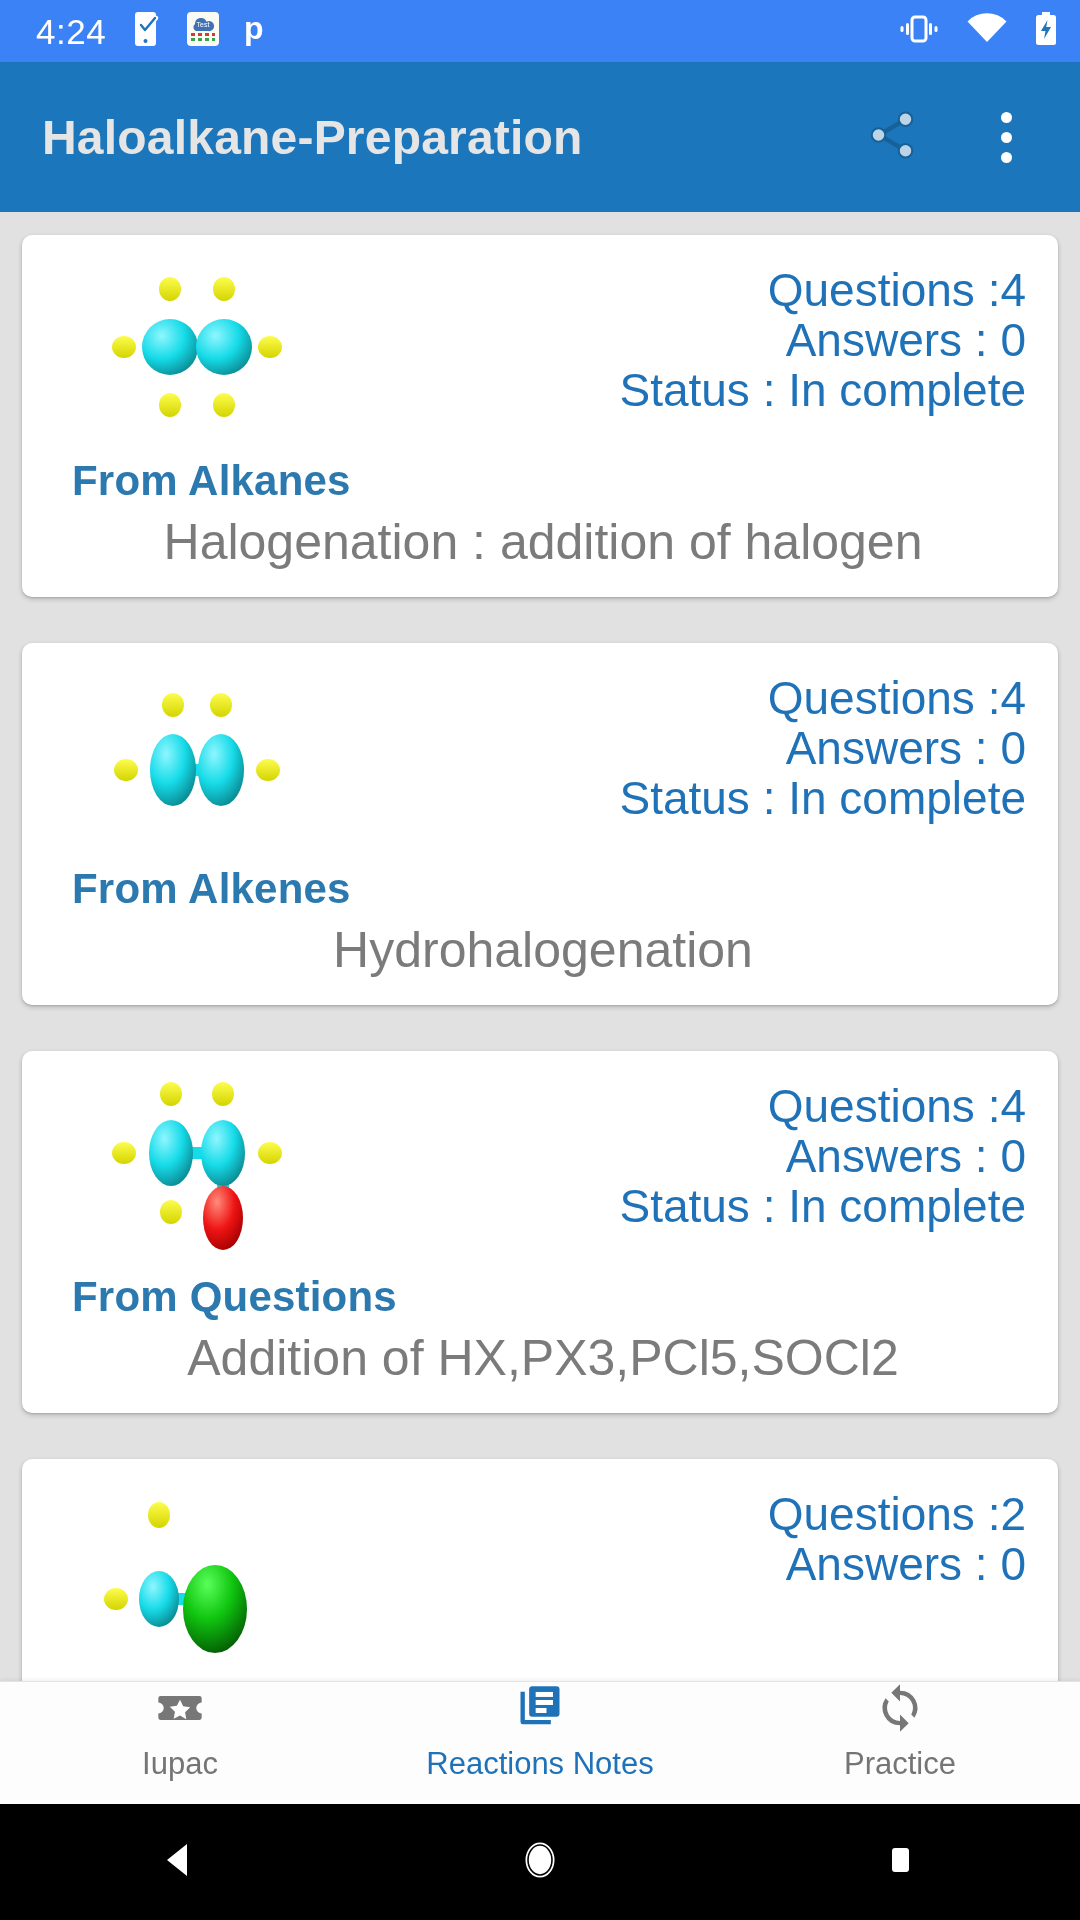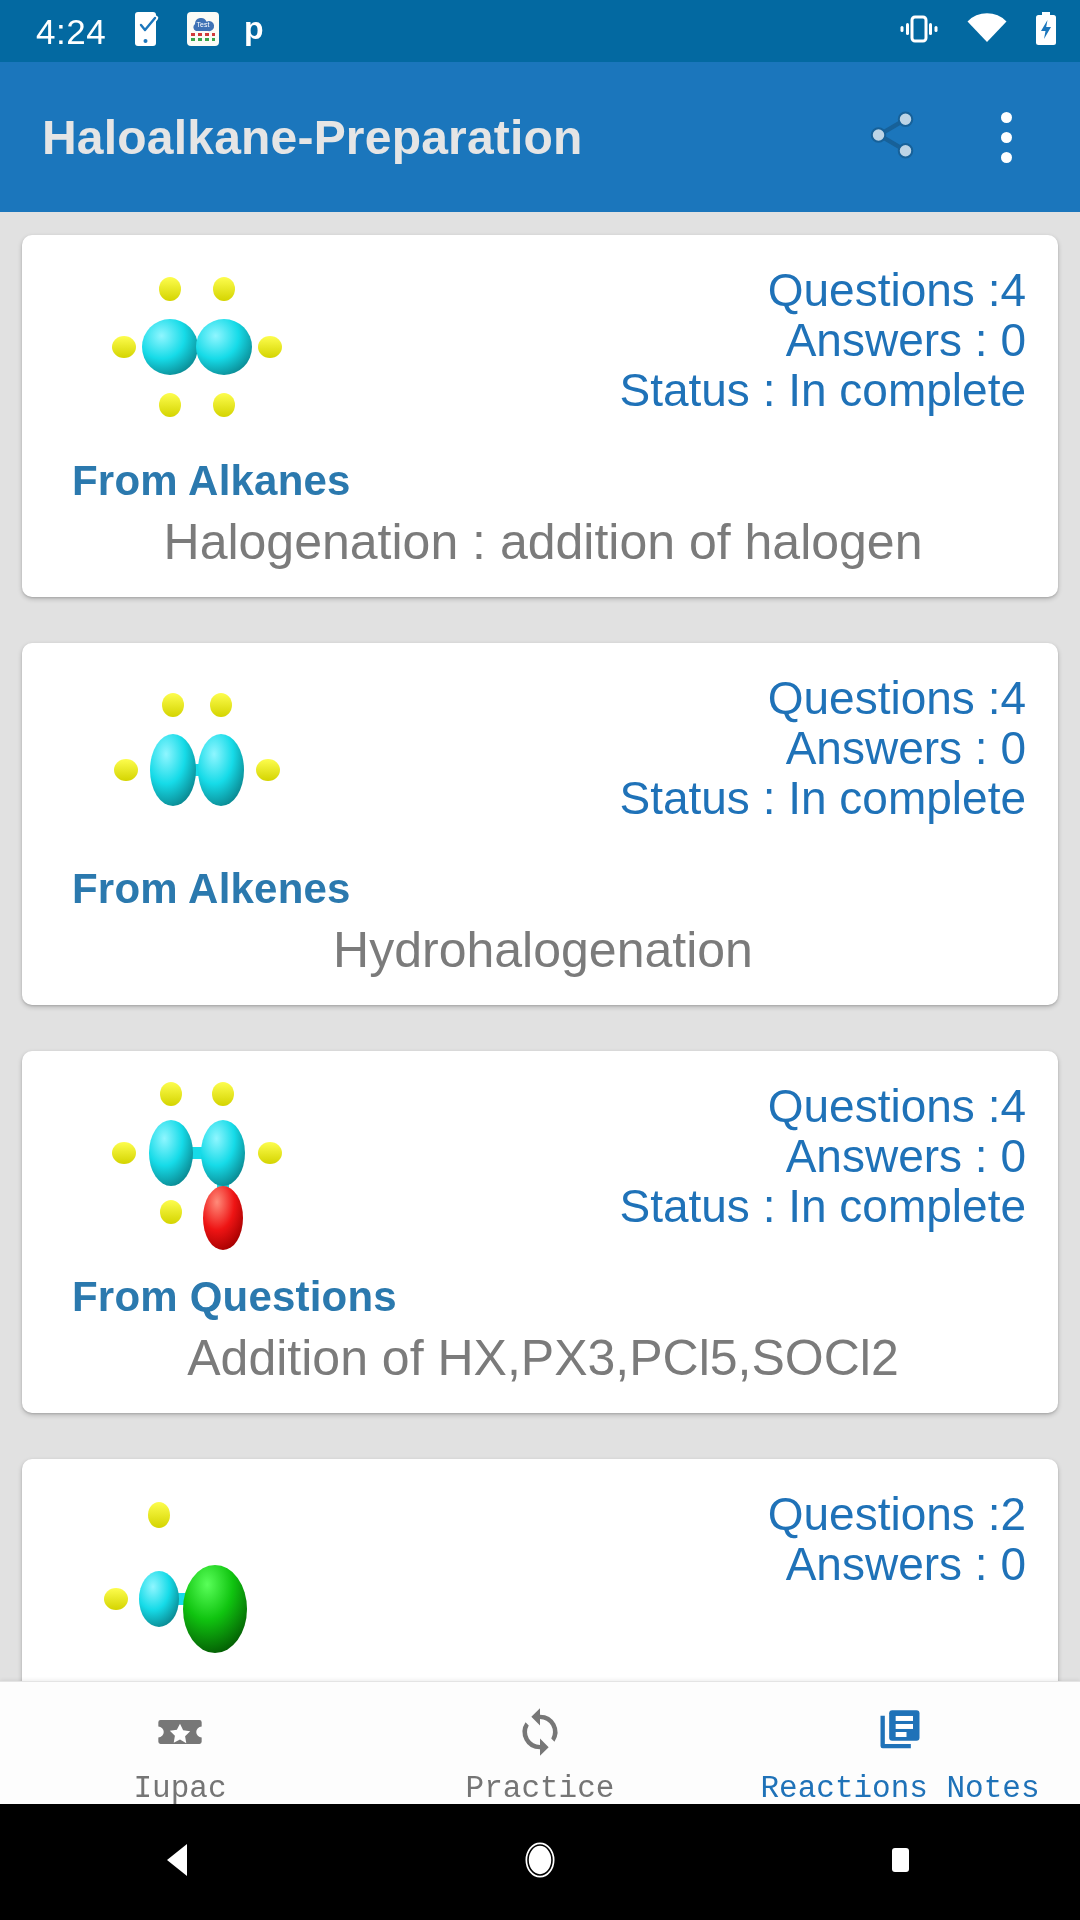"4:24" .statusbar { background: #0369a1 -> #3b82f6 }
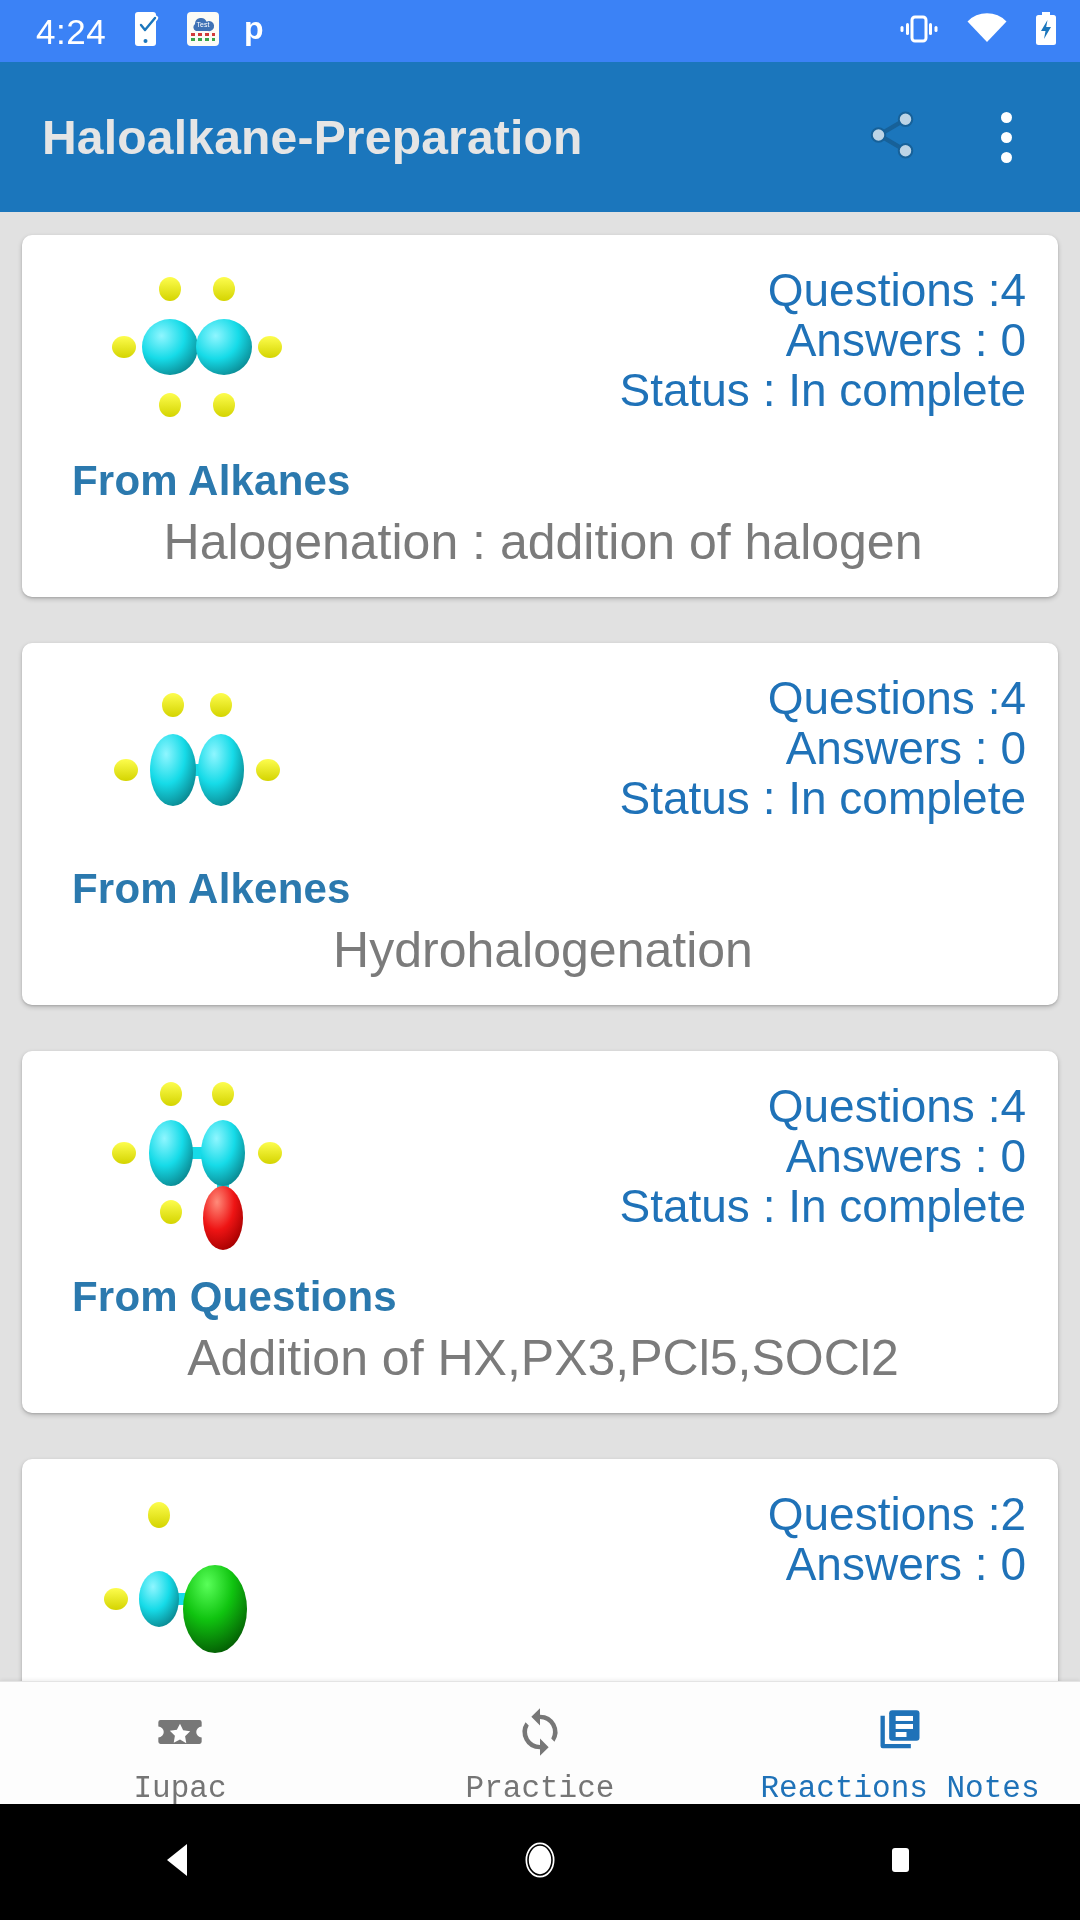"Iupac" .bottomnav { align-items: flex-end -> flex-start; font-family: Liberation Mono, monospace -> none }
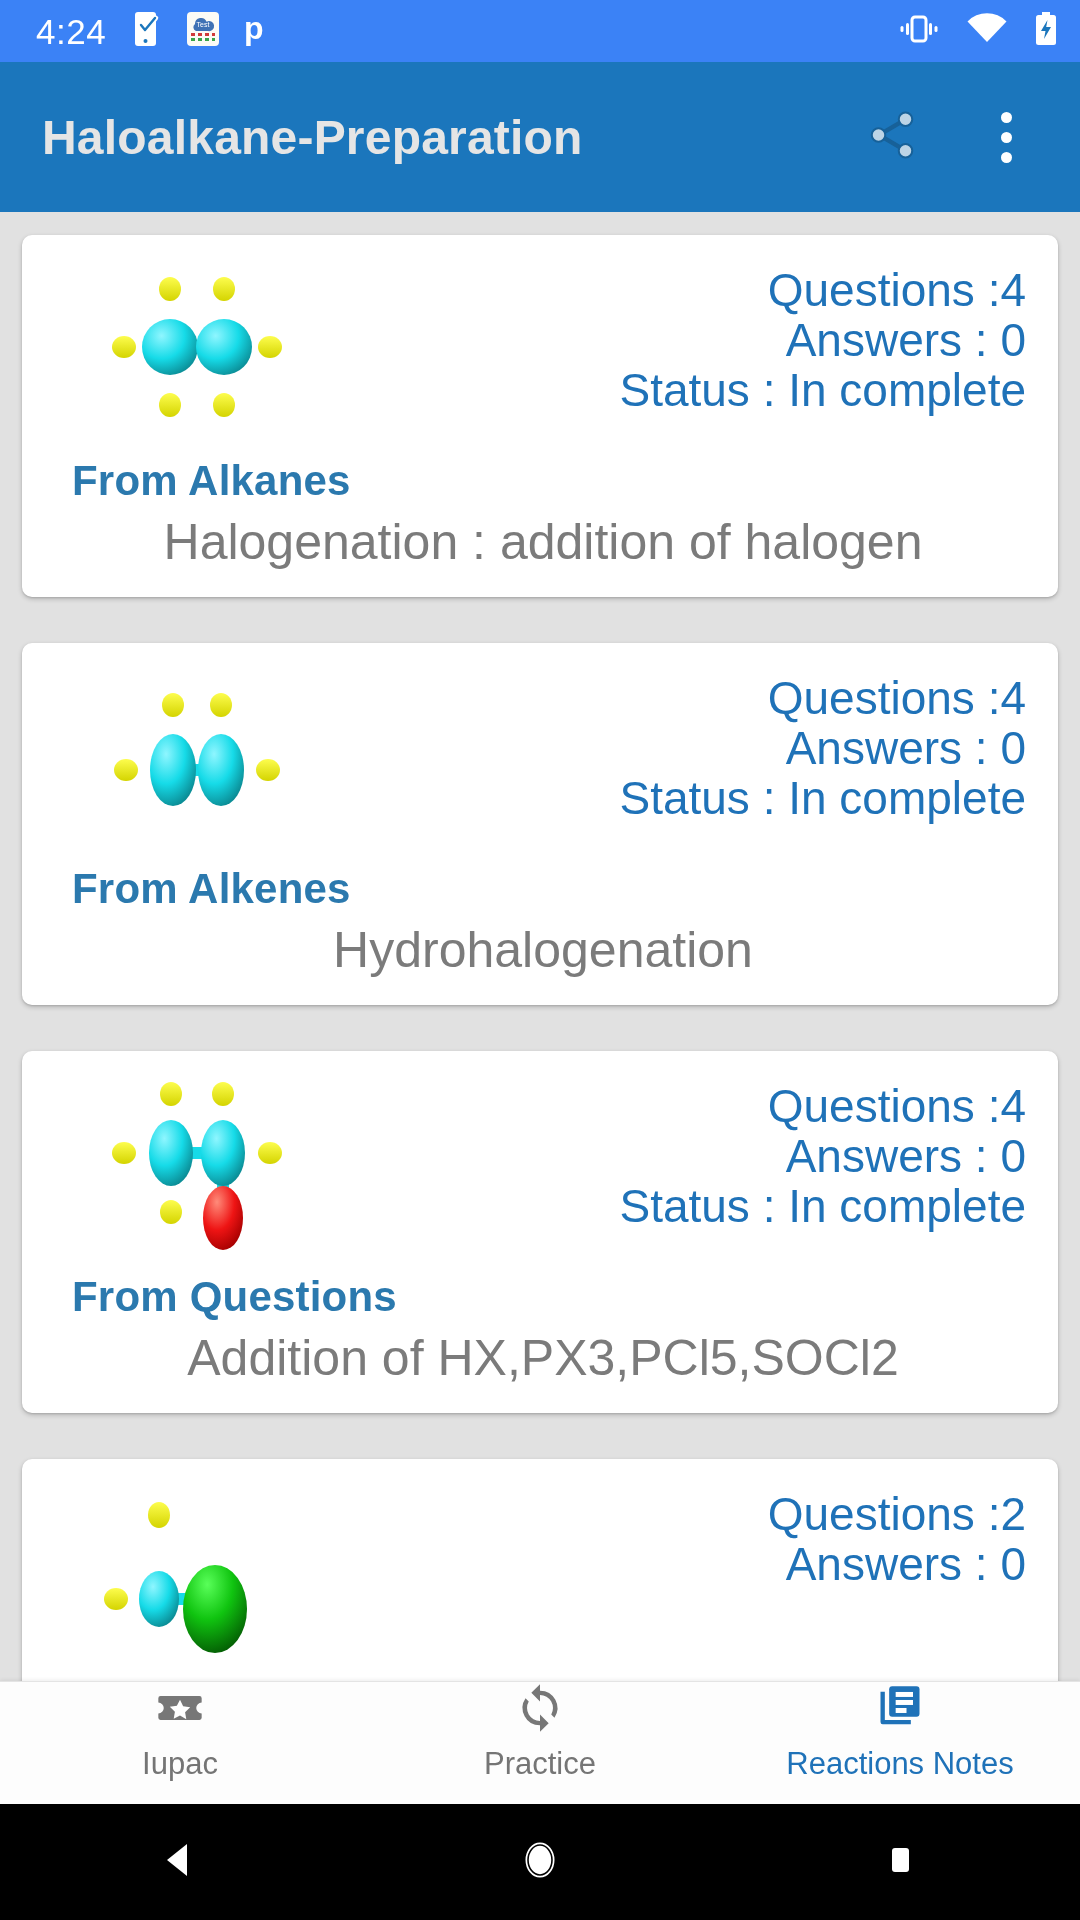"Practice" div.navitem { order: before "Reactions Notes" -> after "Reactions Notes" }
